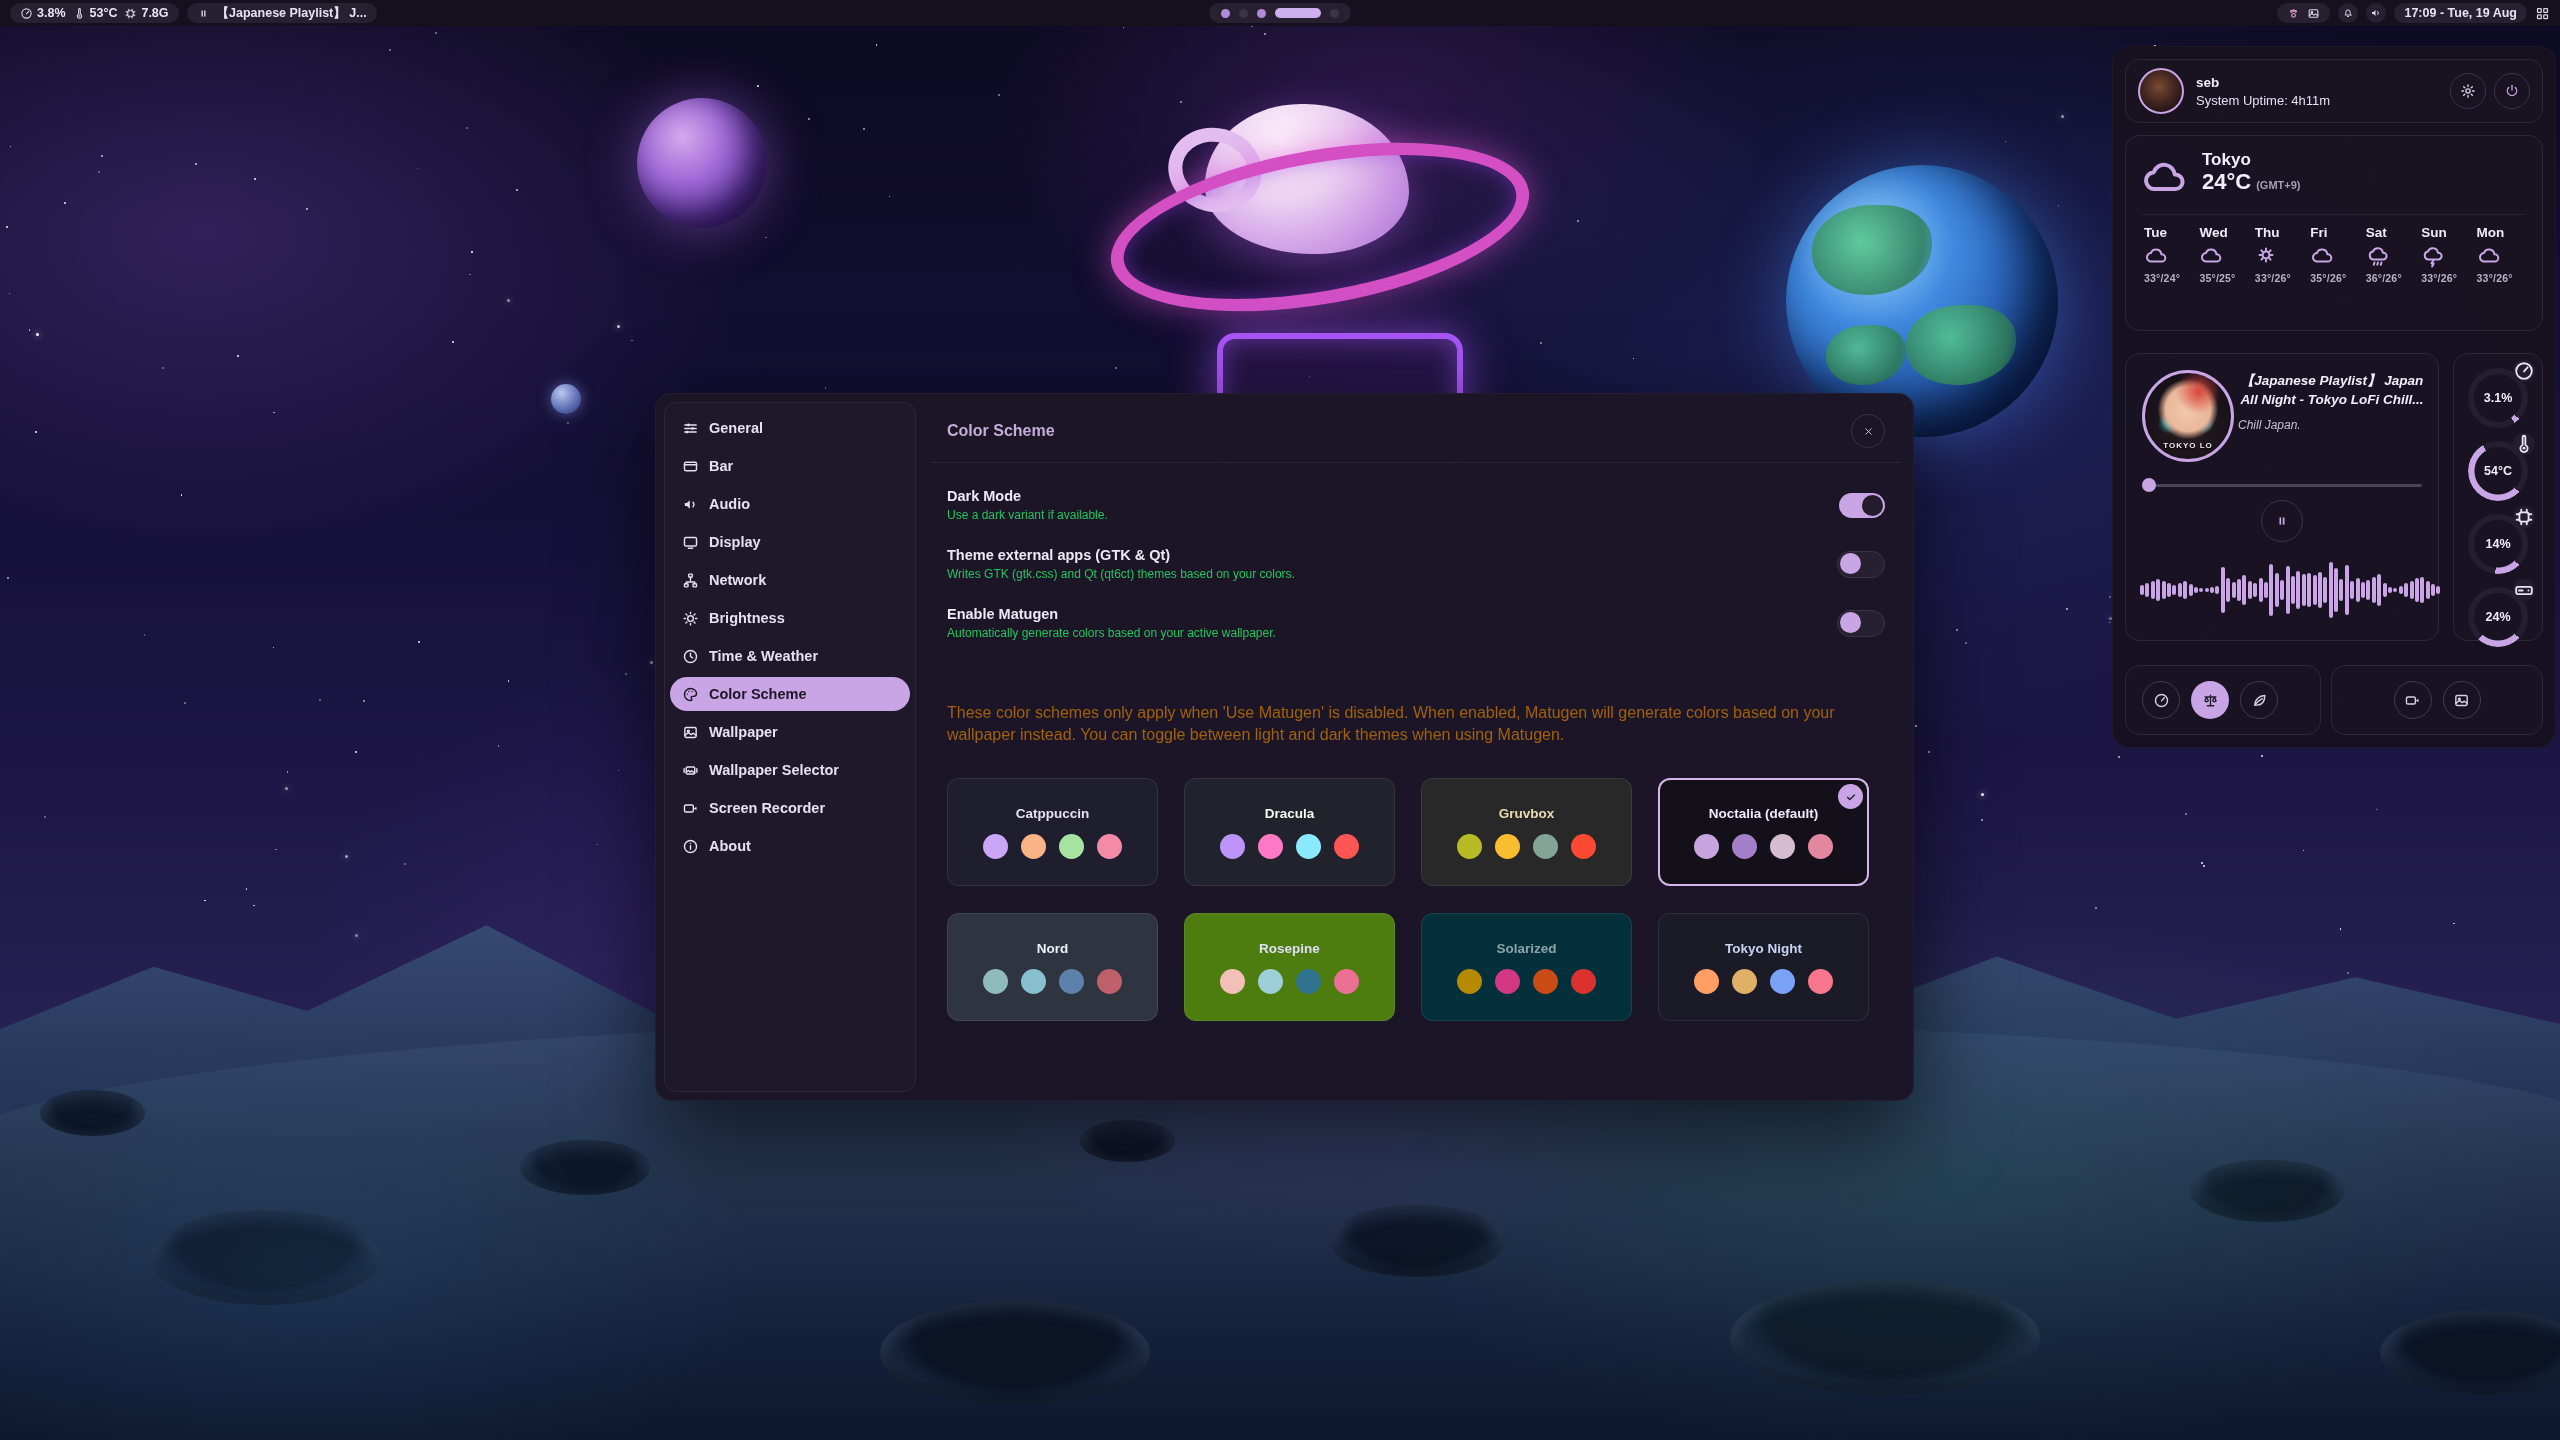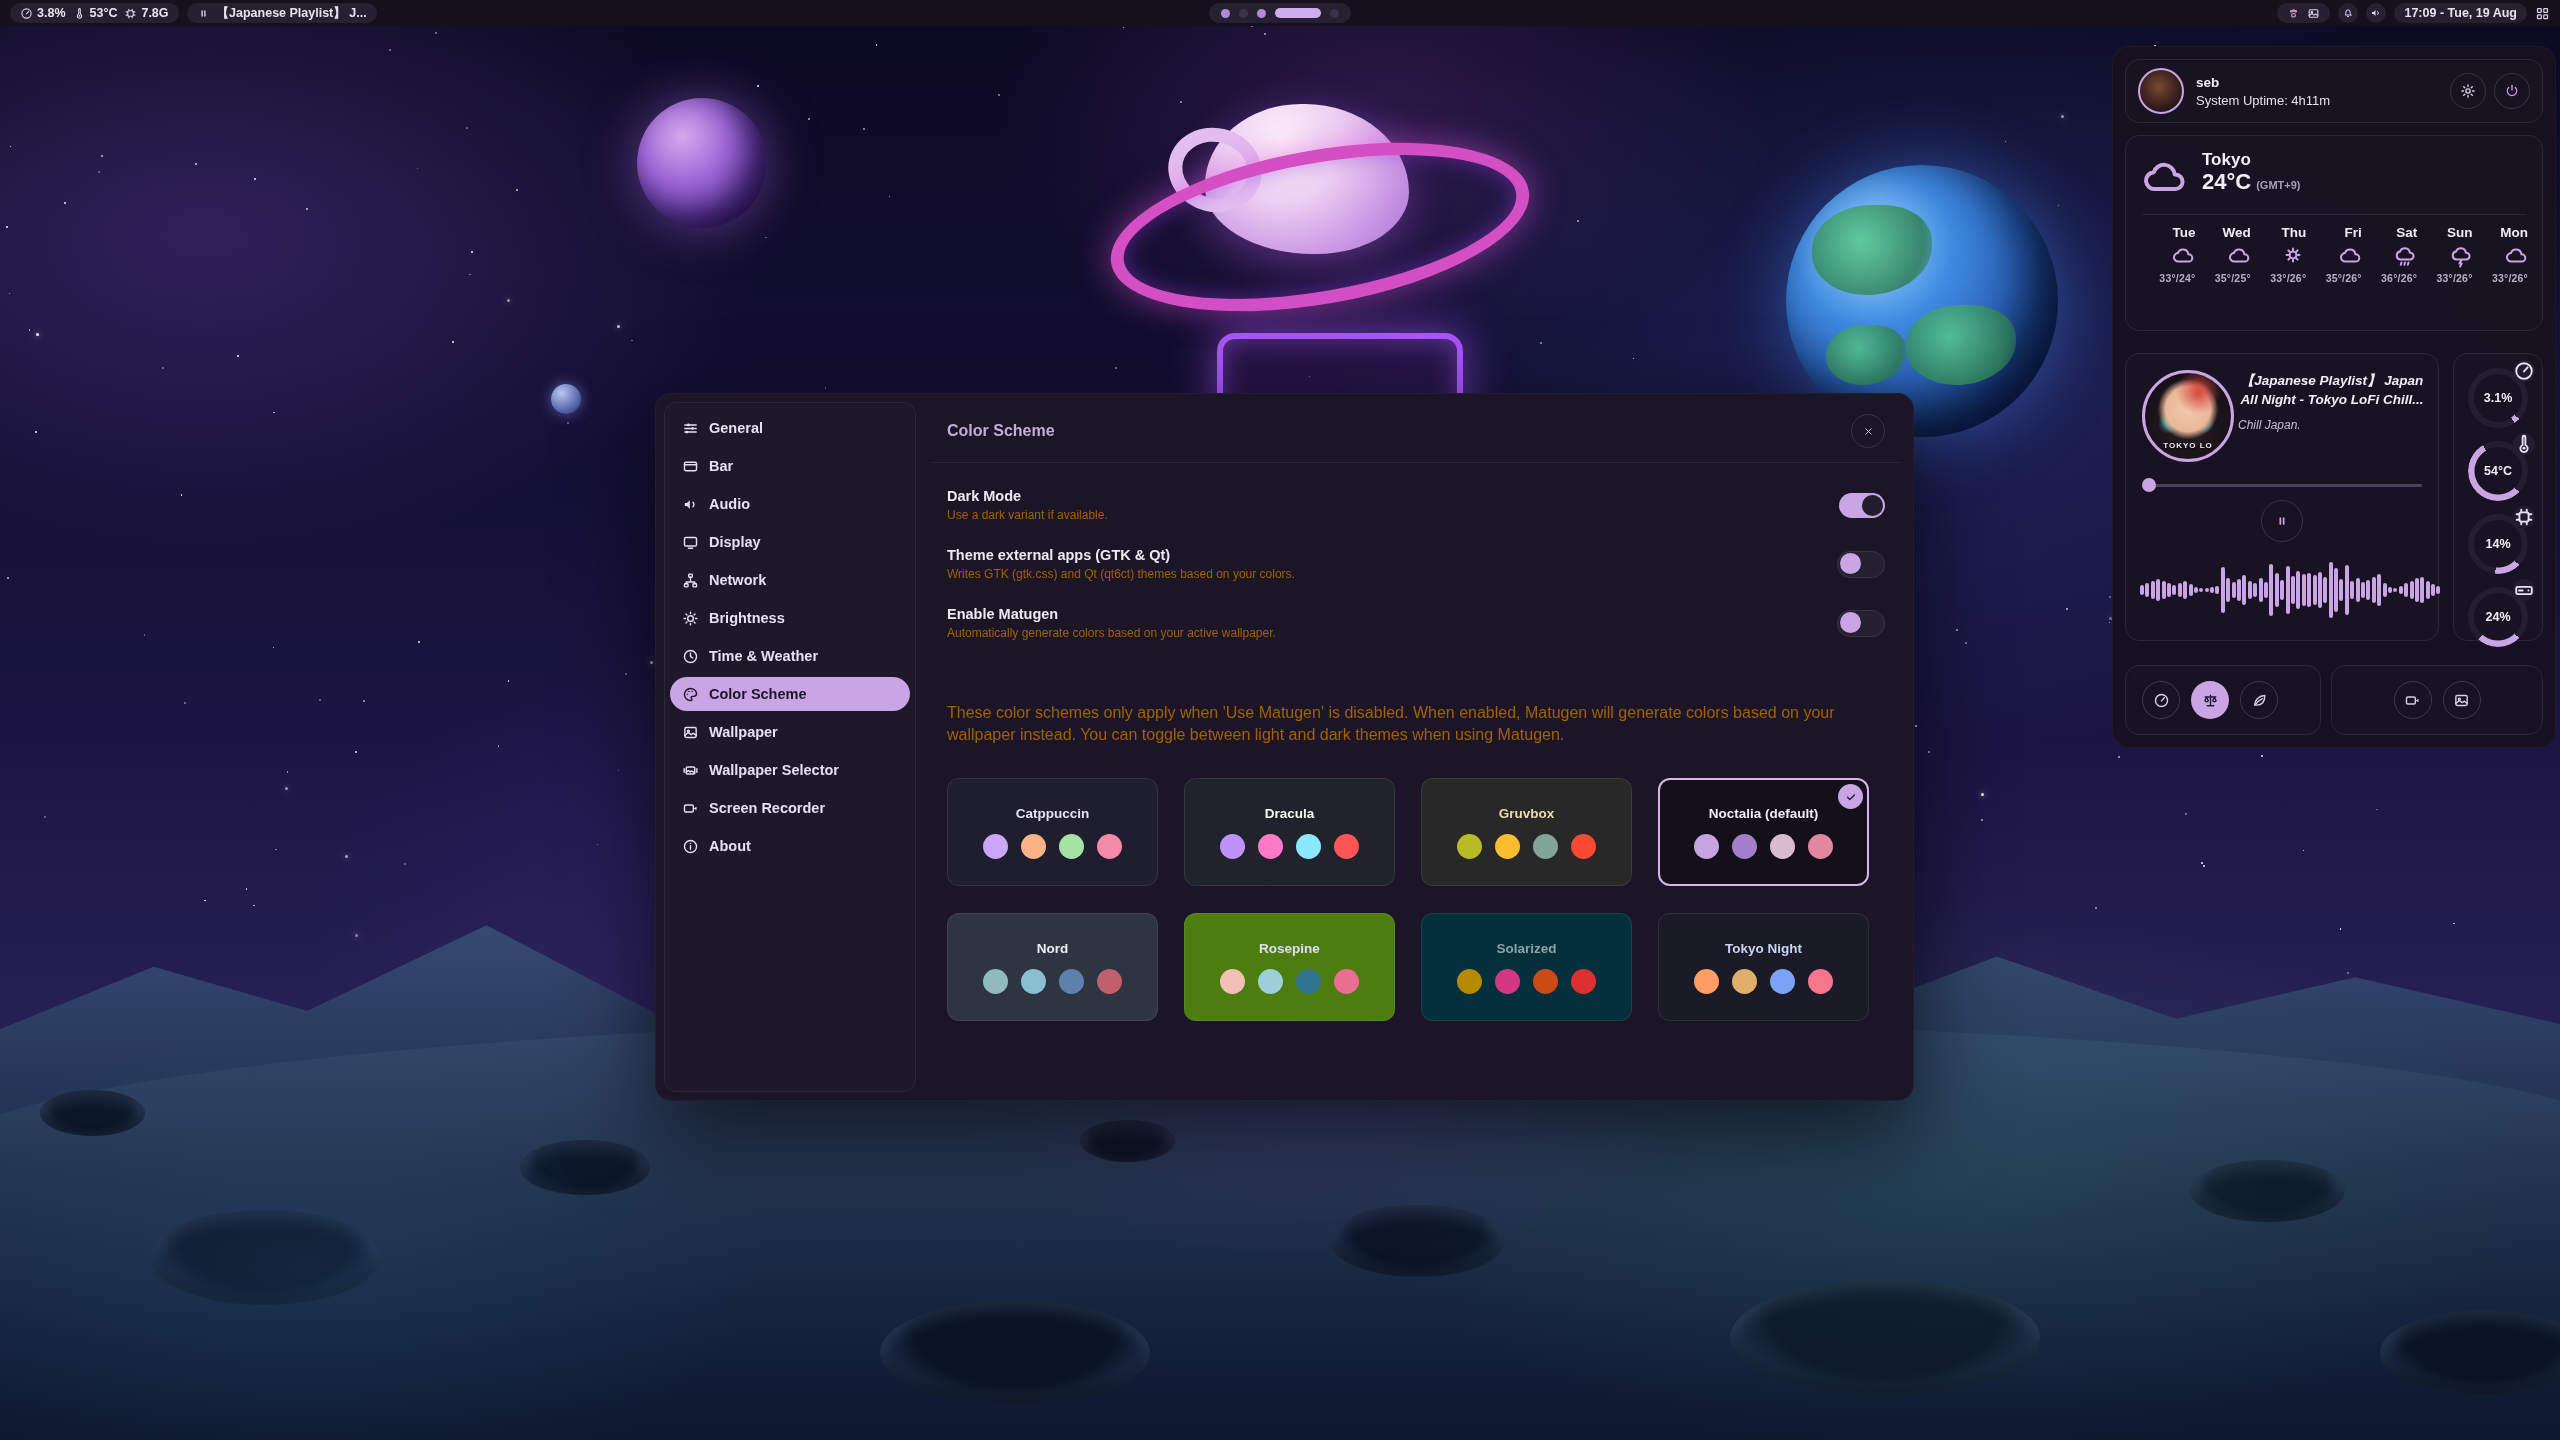"Tue" .day { align-items: flex-end -> flex-start }
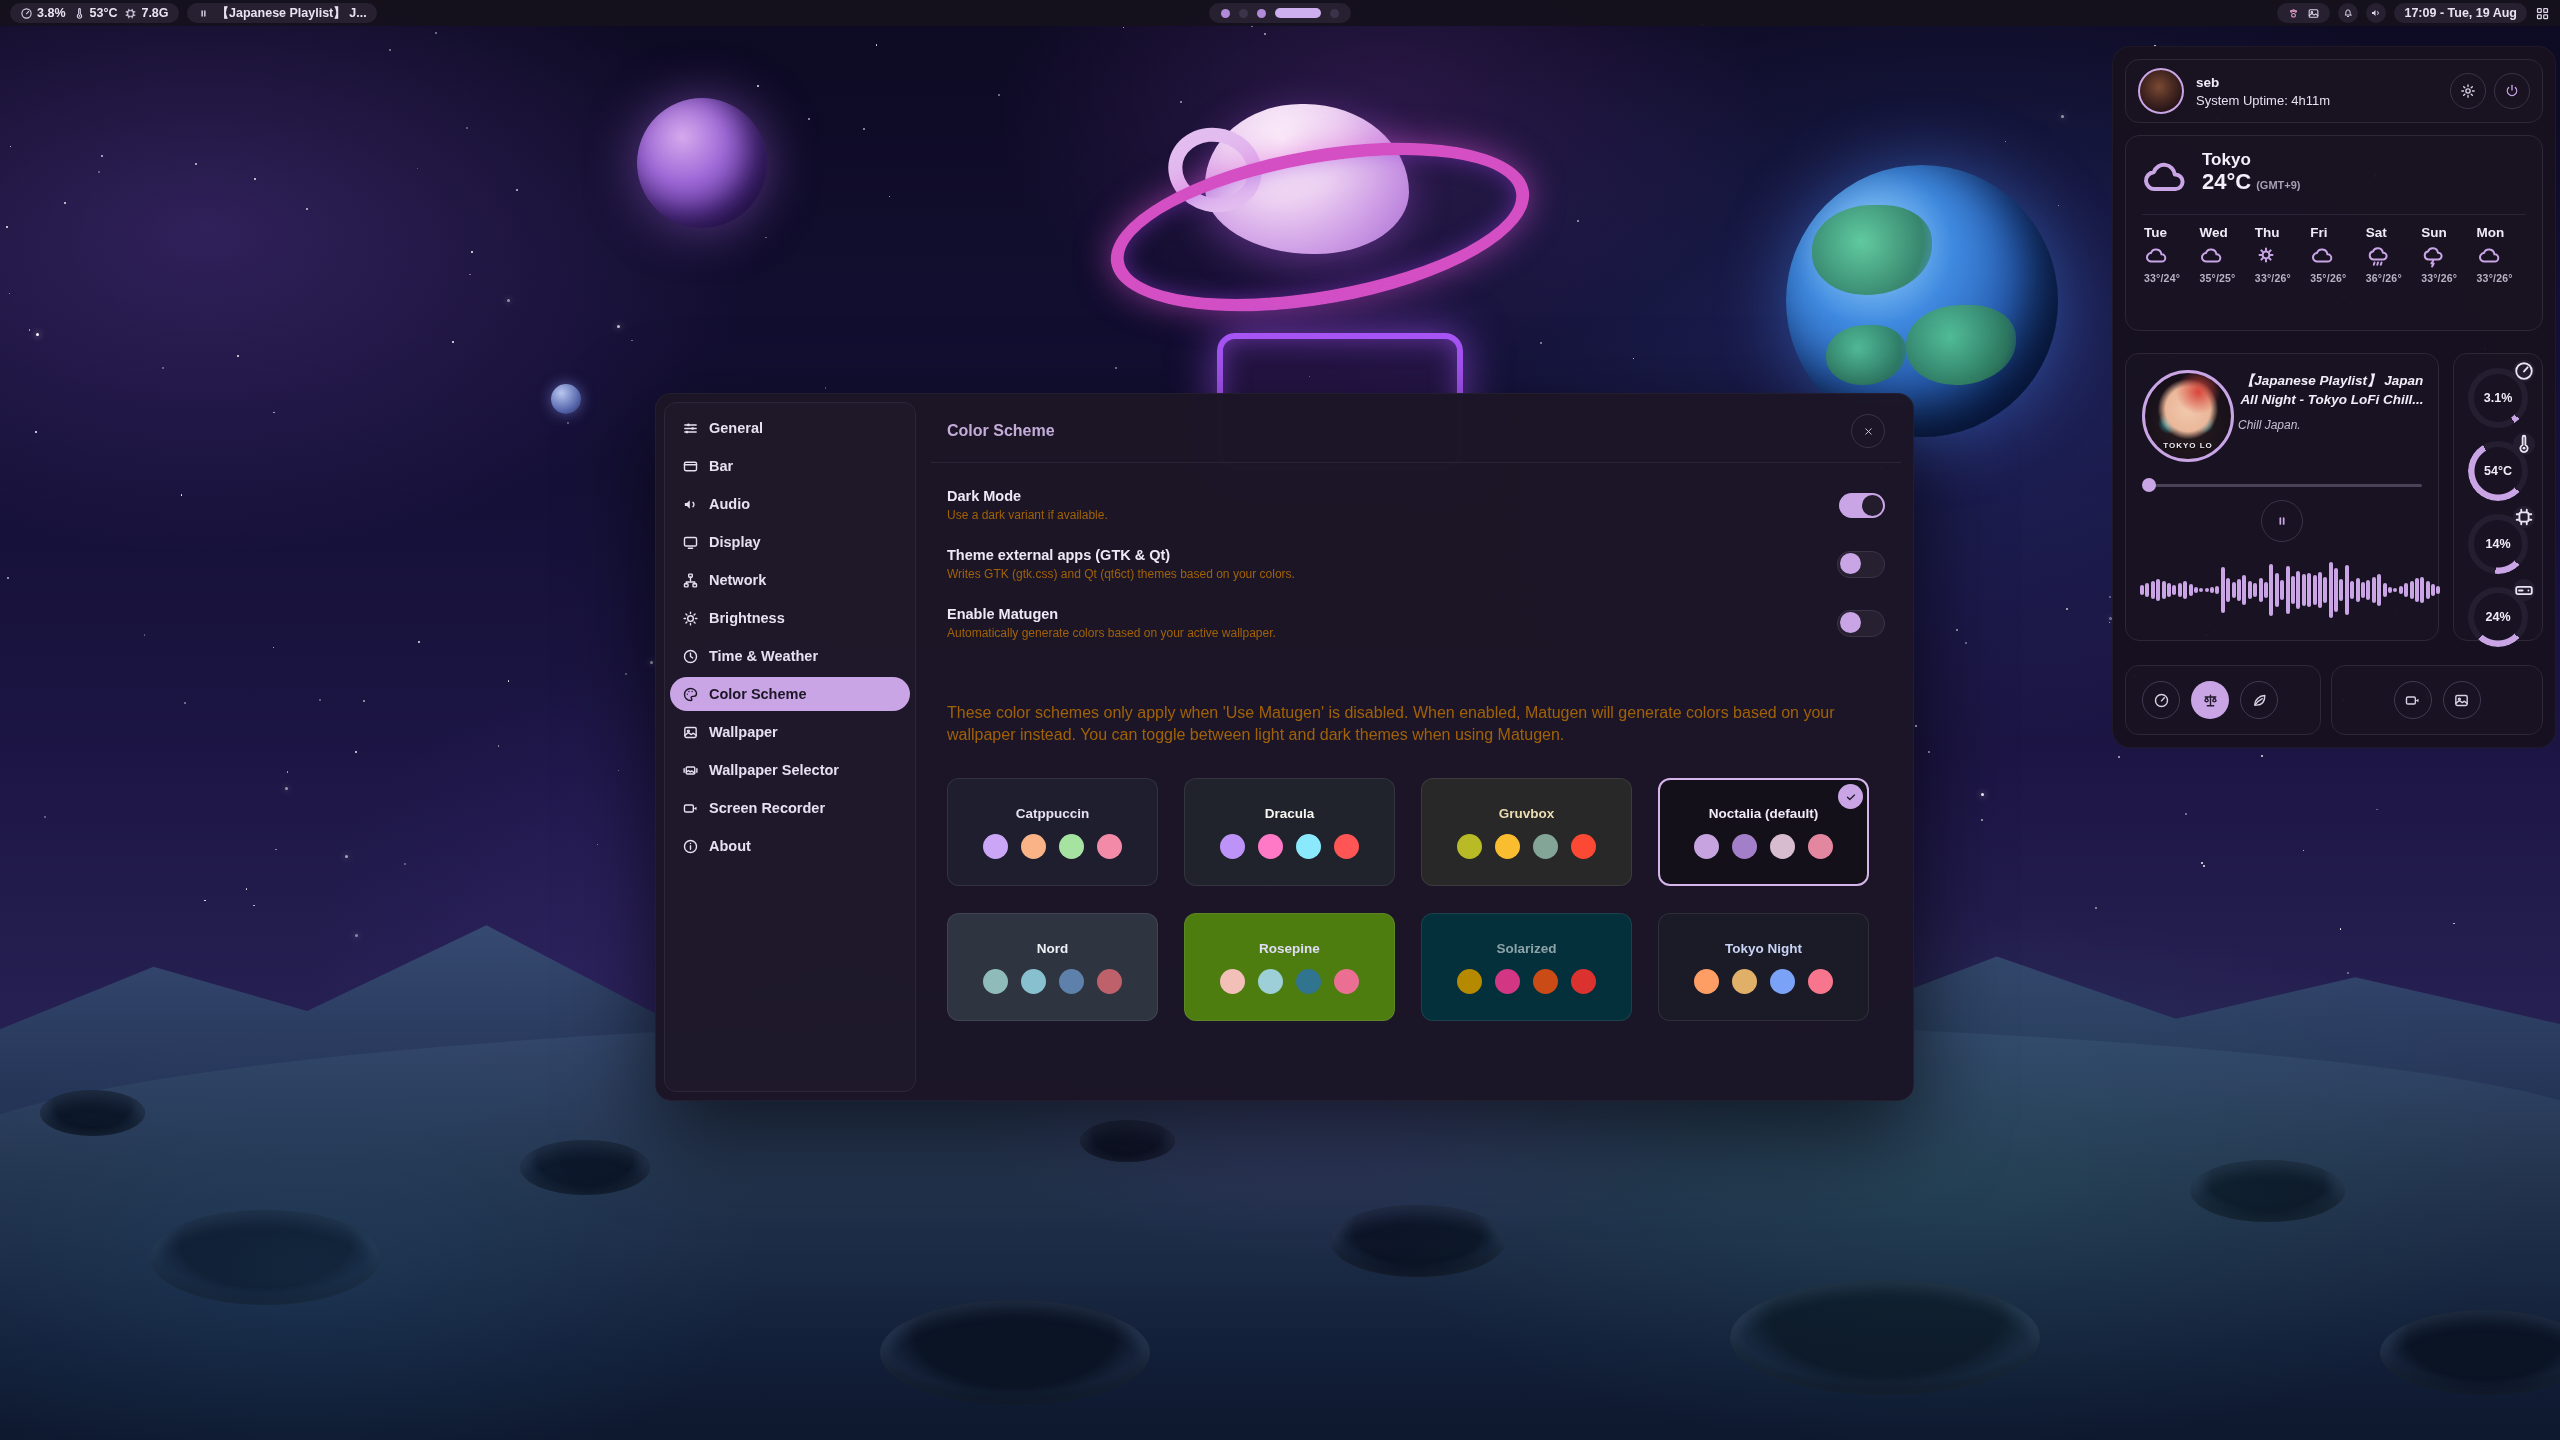"Use a dark variant if" .toggle-desc { color: #a16207 -> #22c55e }
